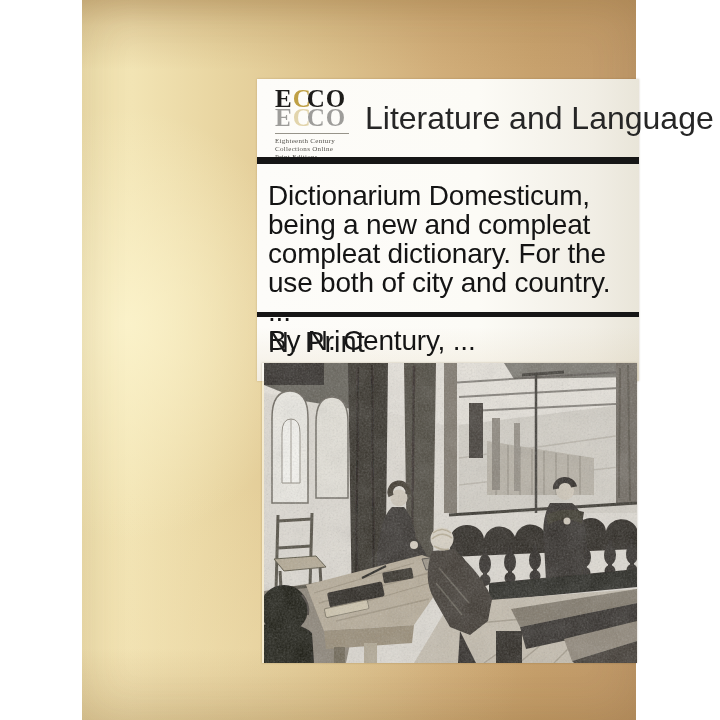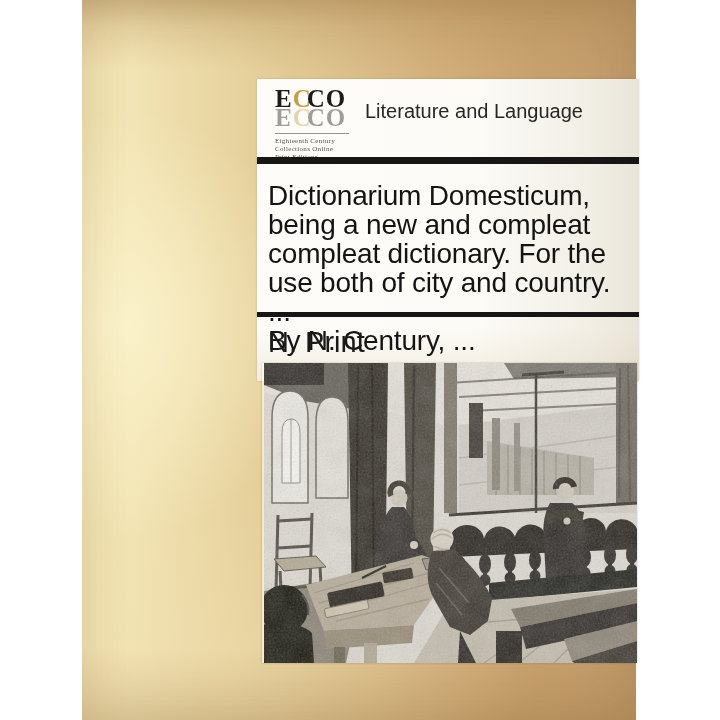"Literature and Language" #series-header { font-size: 20px -> 32px }
